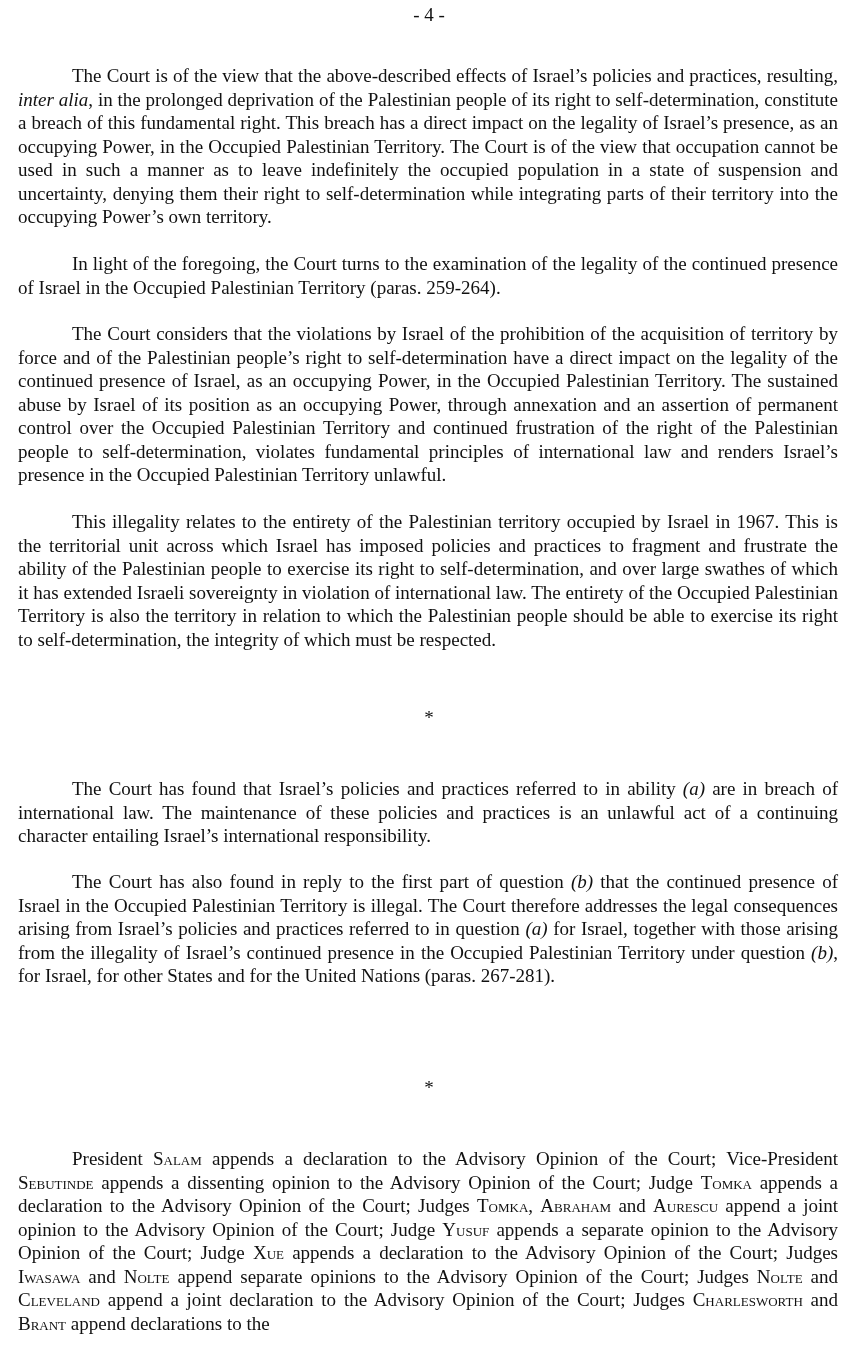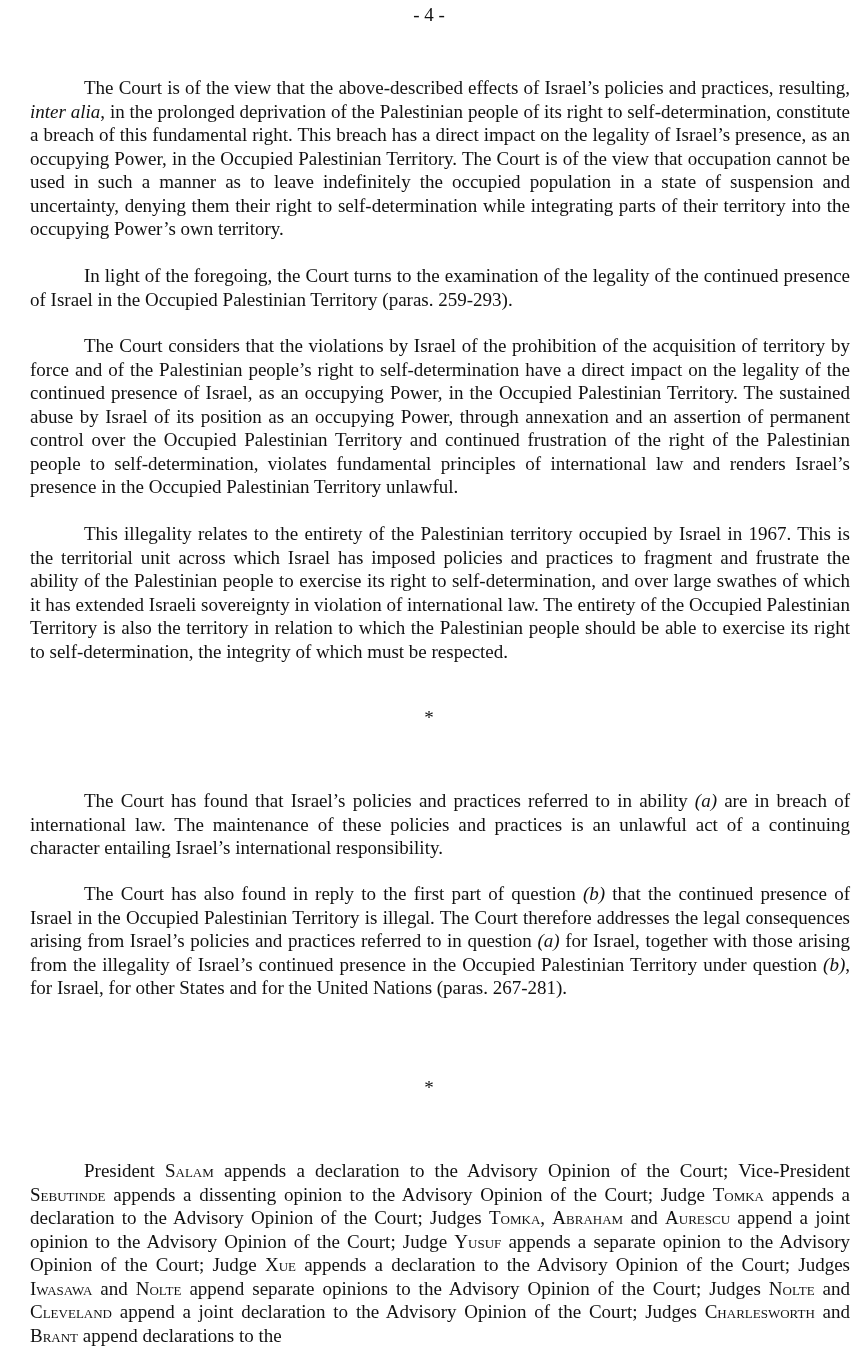"The Court is of the" .para { margin: 12px -> 0 }
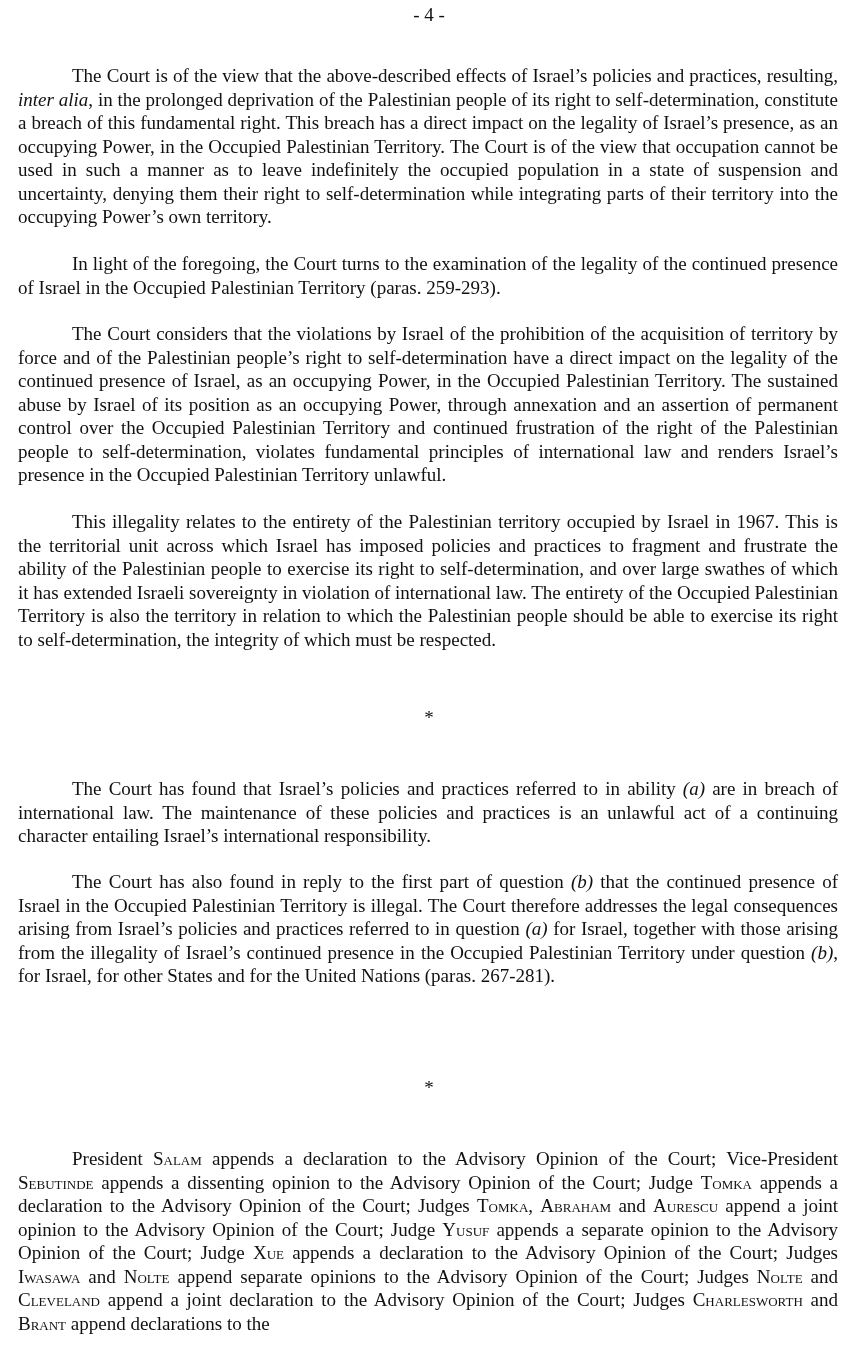"In light of the foregoing," p.para { text: 259-293 -> 259-264 }
